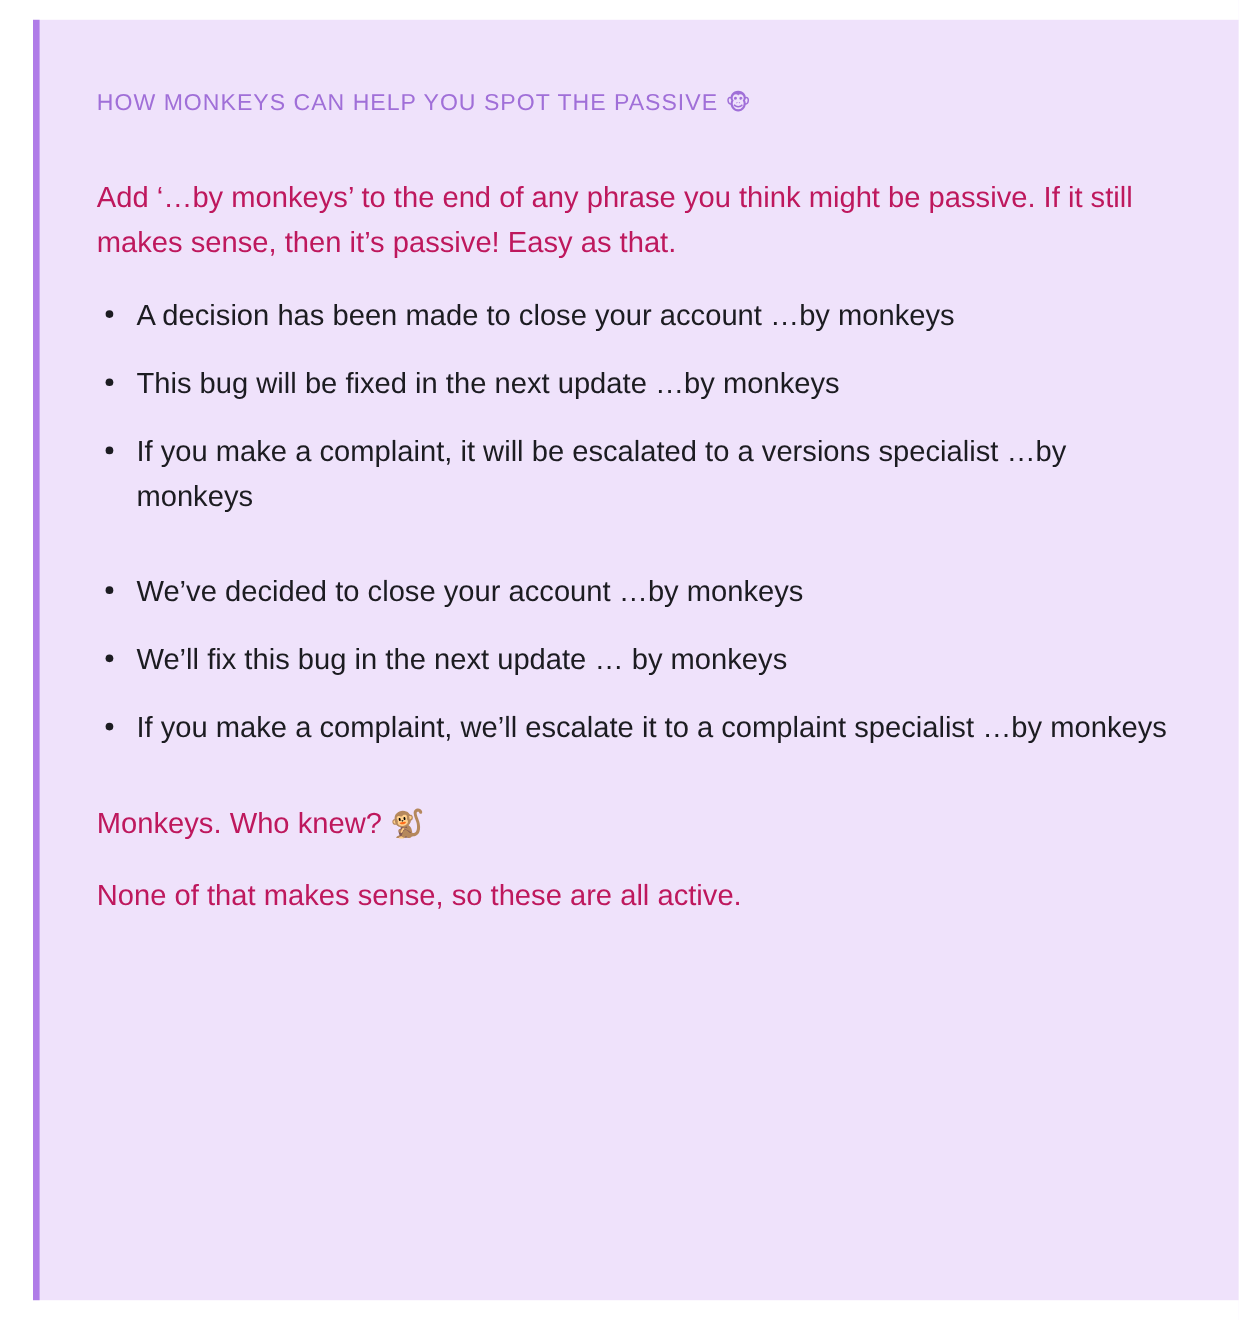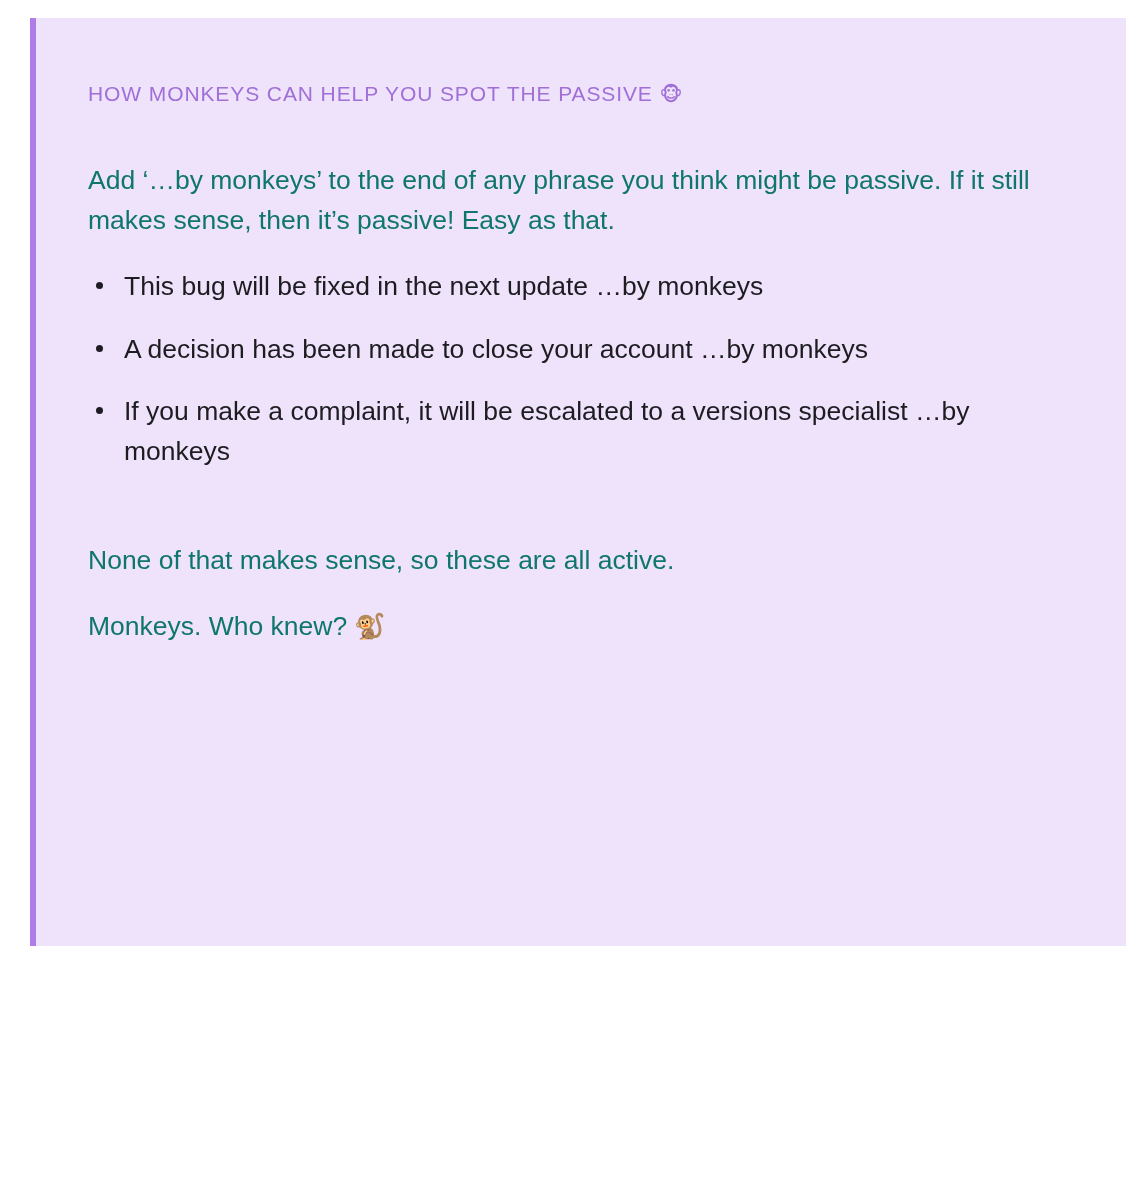"HOW MONKEYS CAN HELP YOU" .callout { height: 928px -> 1164px }
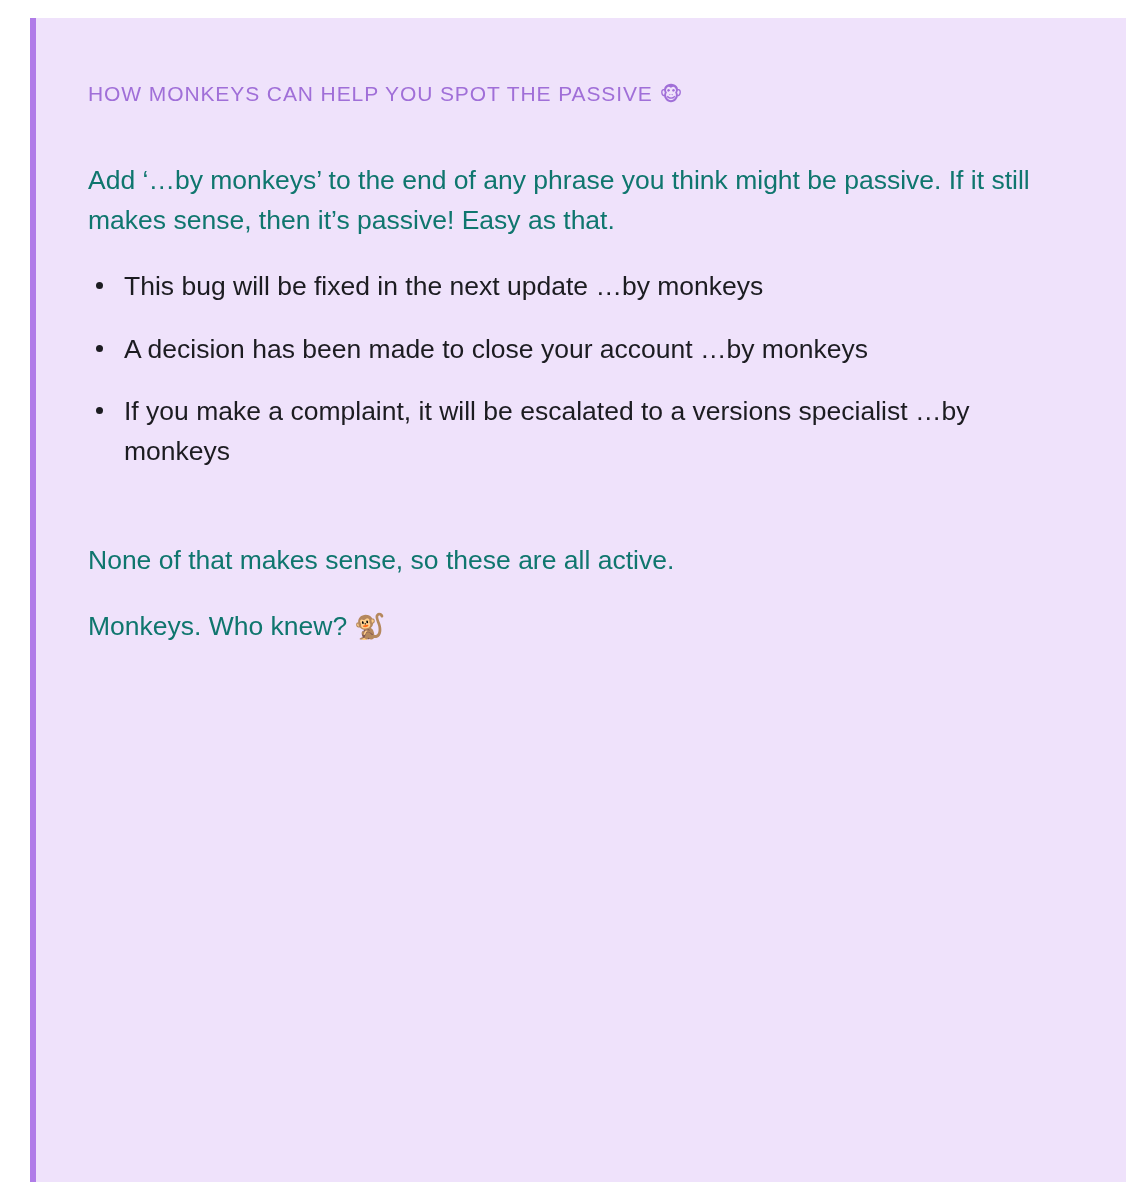"Add ‘…by monkeys’ to the" .para { color: #0f766e -> #be185d }
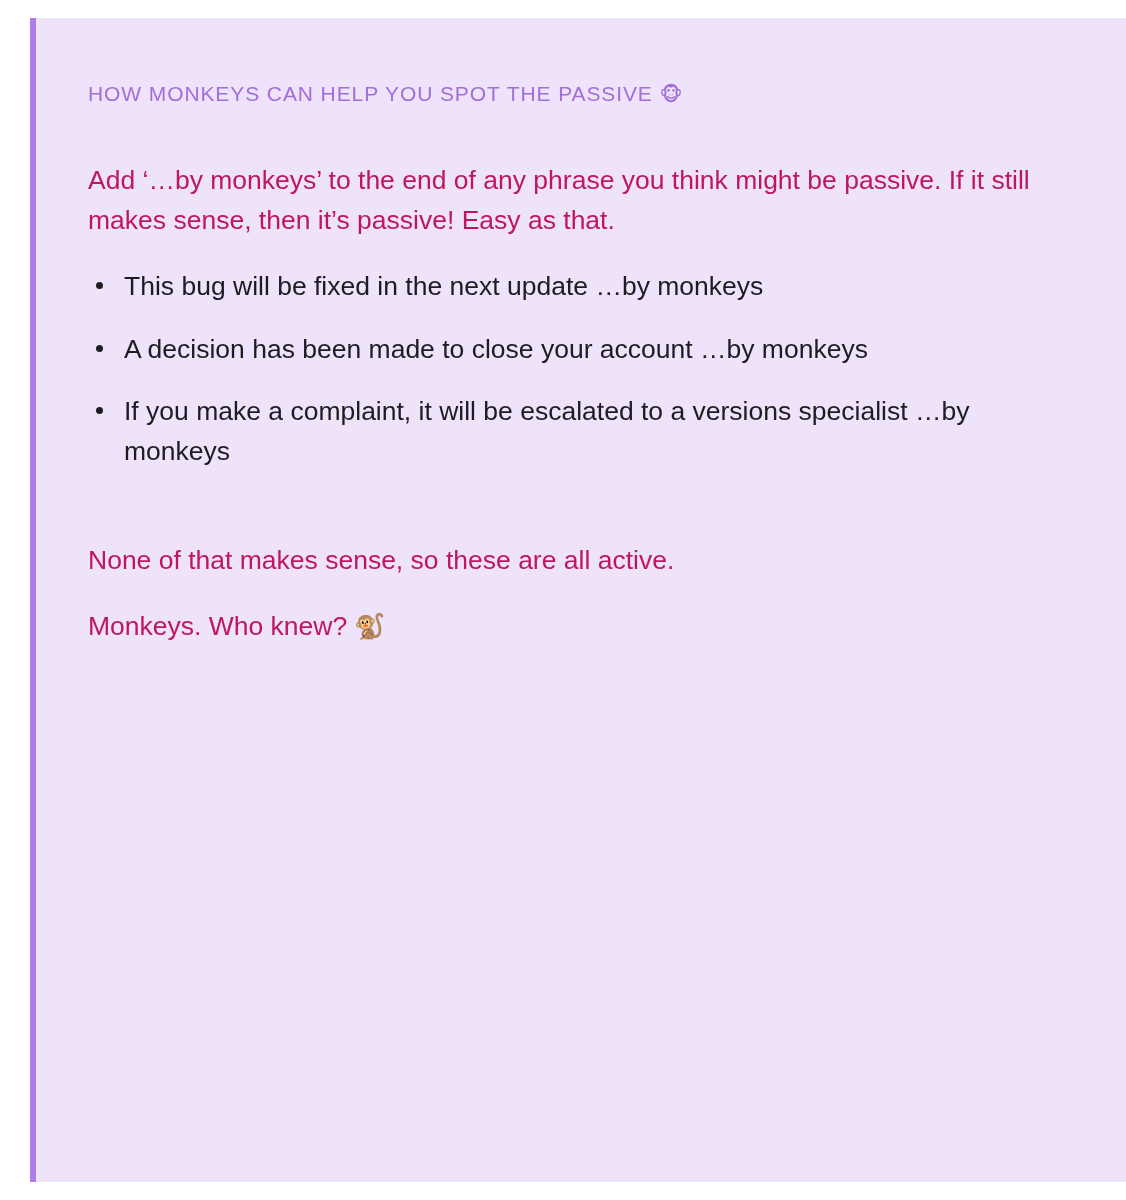"This bug will be fixed" li { order: before "A decision has been made" -> after "A decision has been made" }
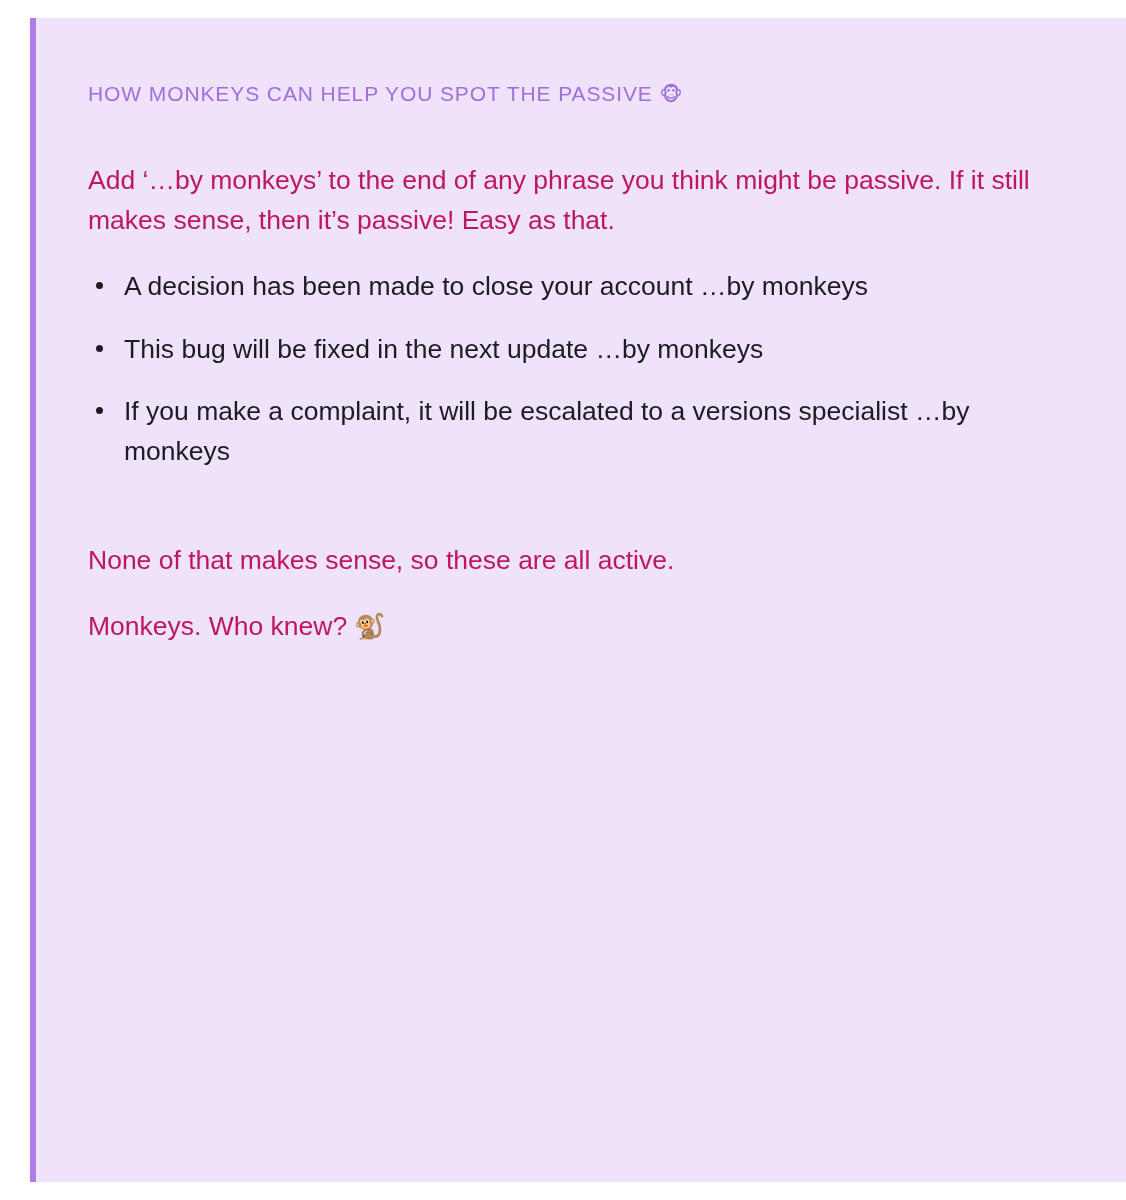"We’ve decided to close your" ul.bullets { html: none -> <ul> <li>We’ve decided to close your account …by monkeys</li> <li>We’ll fix this bug in the next update … by monkeys</li> <li>If you make a complaint, we’ll escalate it to a complaint specialist …by monkeys</li> </ul> }
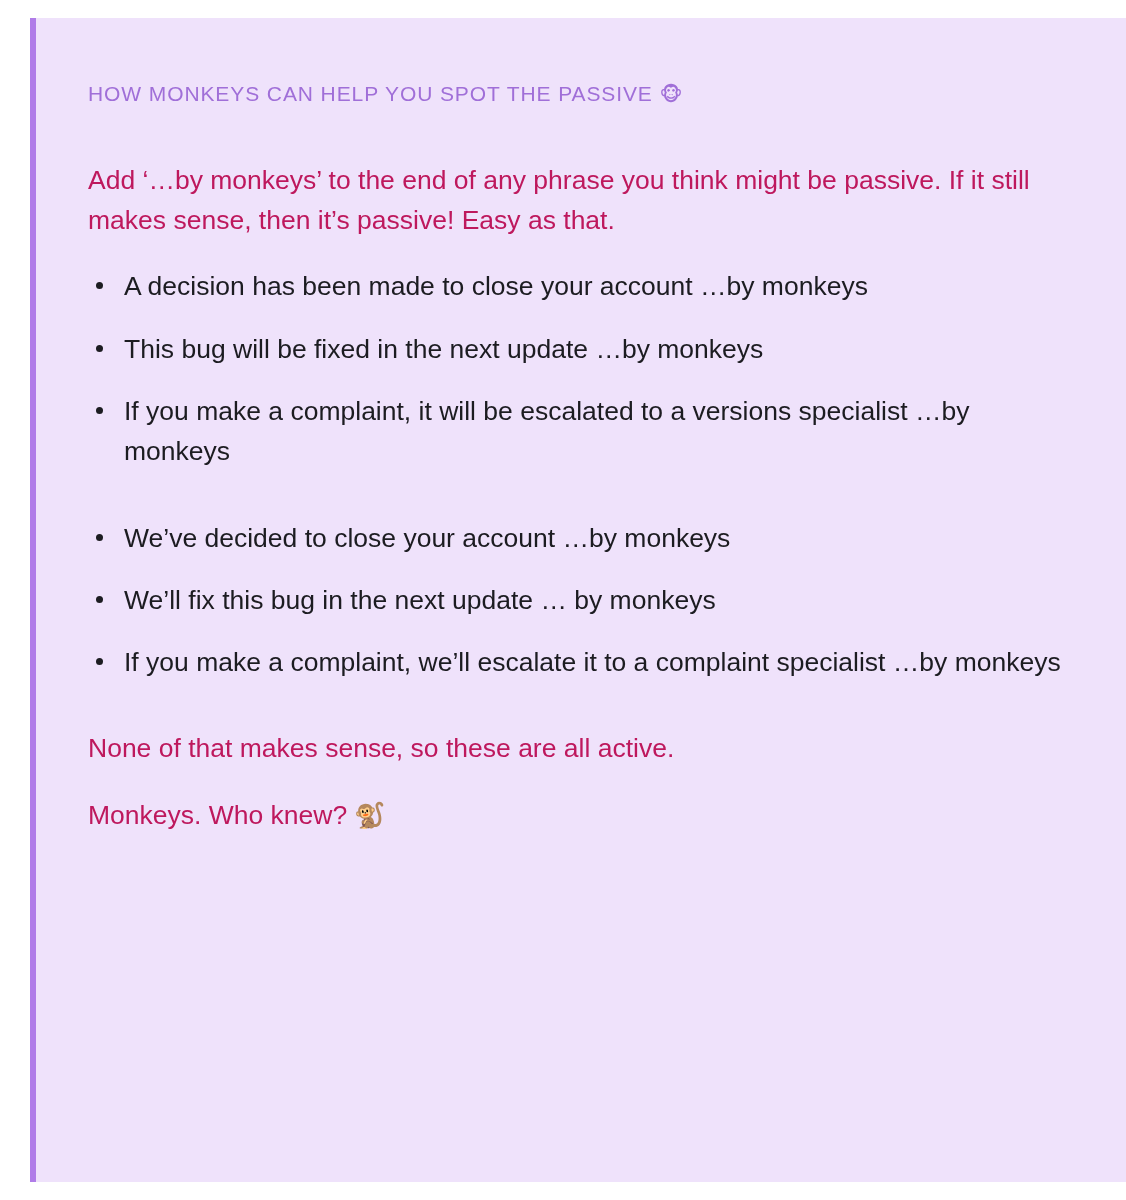"None of that makes sense," p.para { order: before "Monkeys. Who knew? 🐒" -> after "Monkeys. Who knew? 🐒" }
